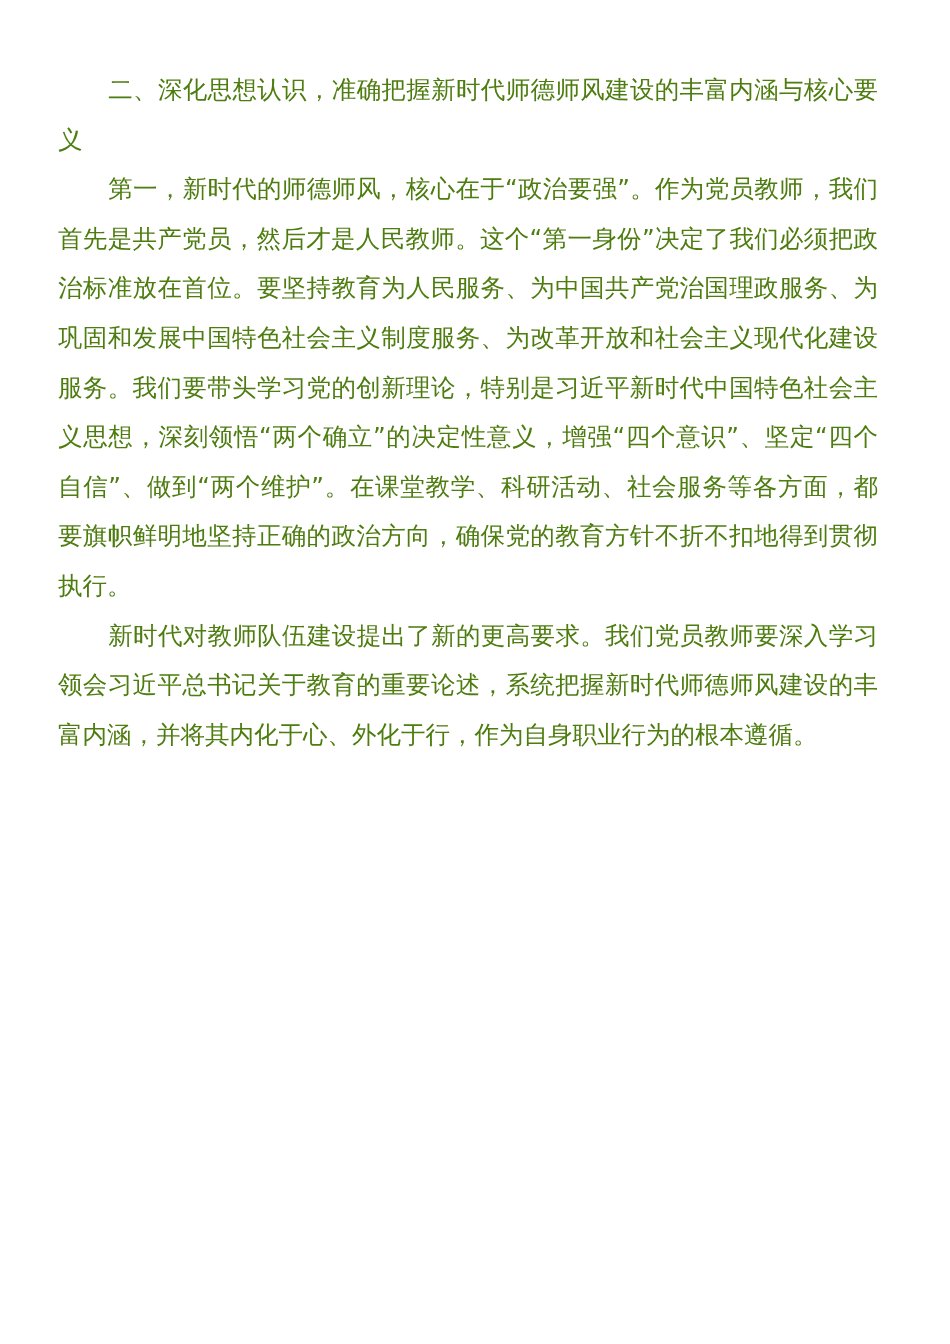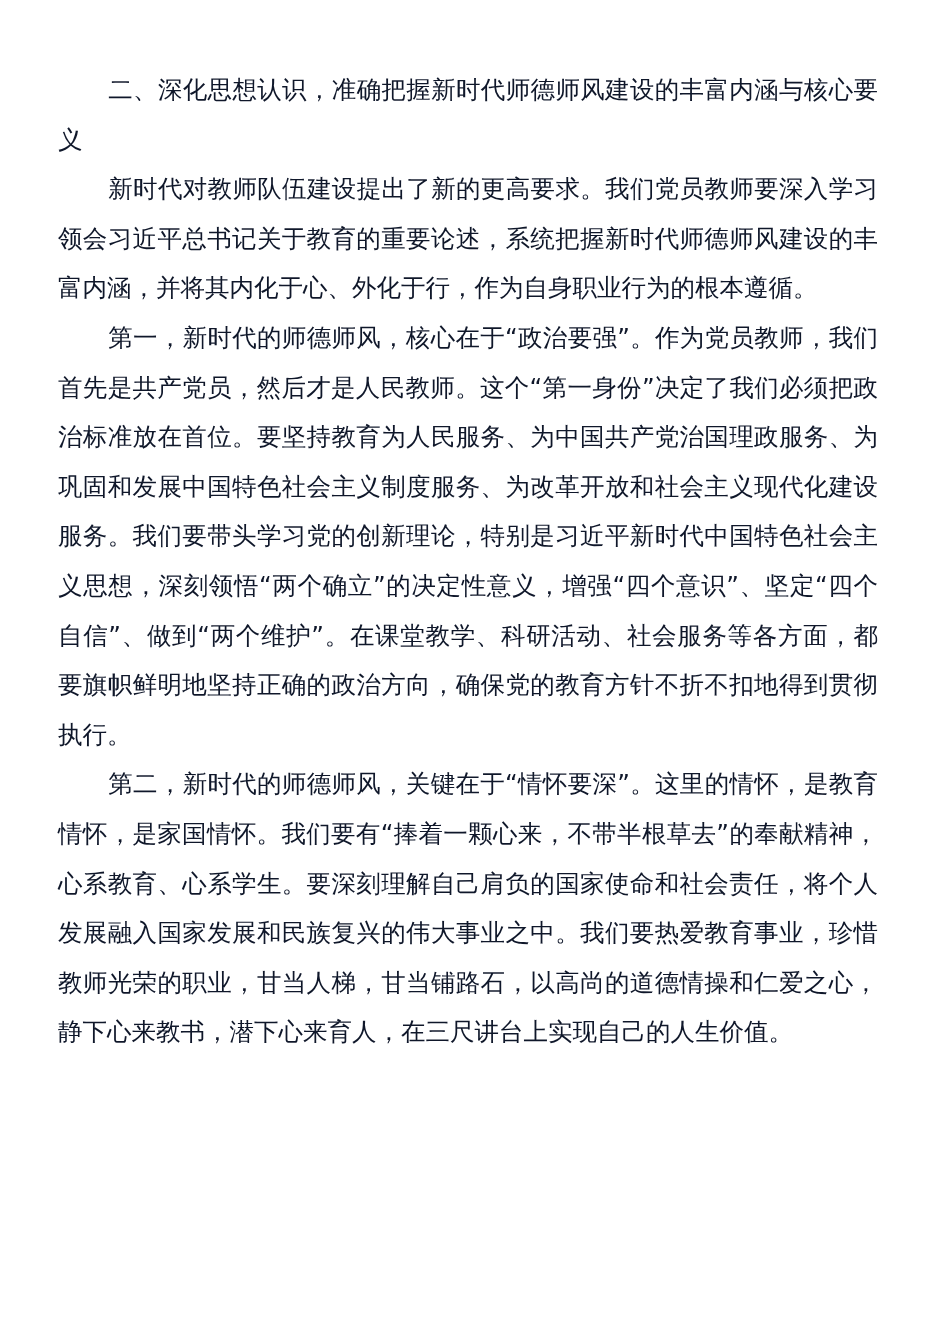"二、深化思想认识，准确把握新时代师德师风建设的丰富内涵与核心要义" .page { color: #0f172a -> #4d7c0f }
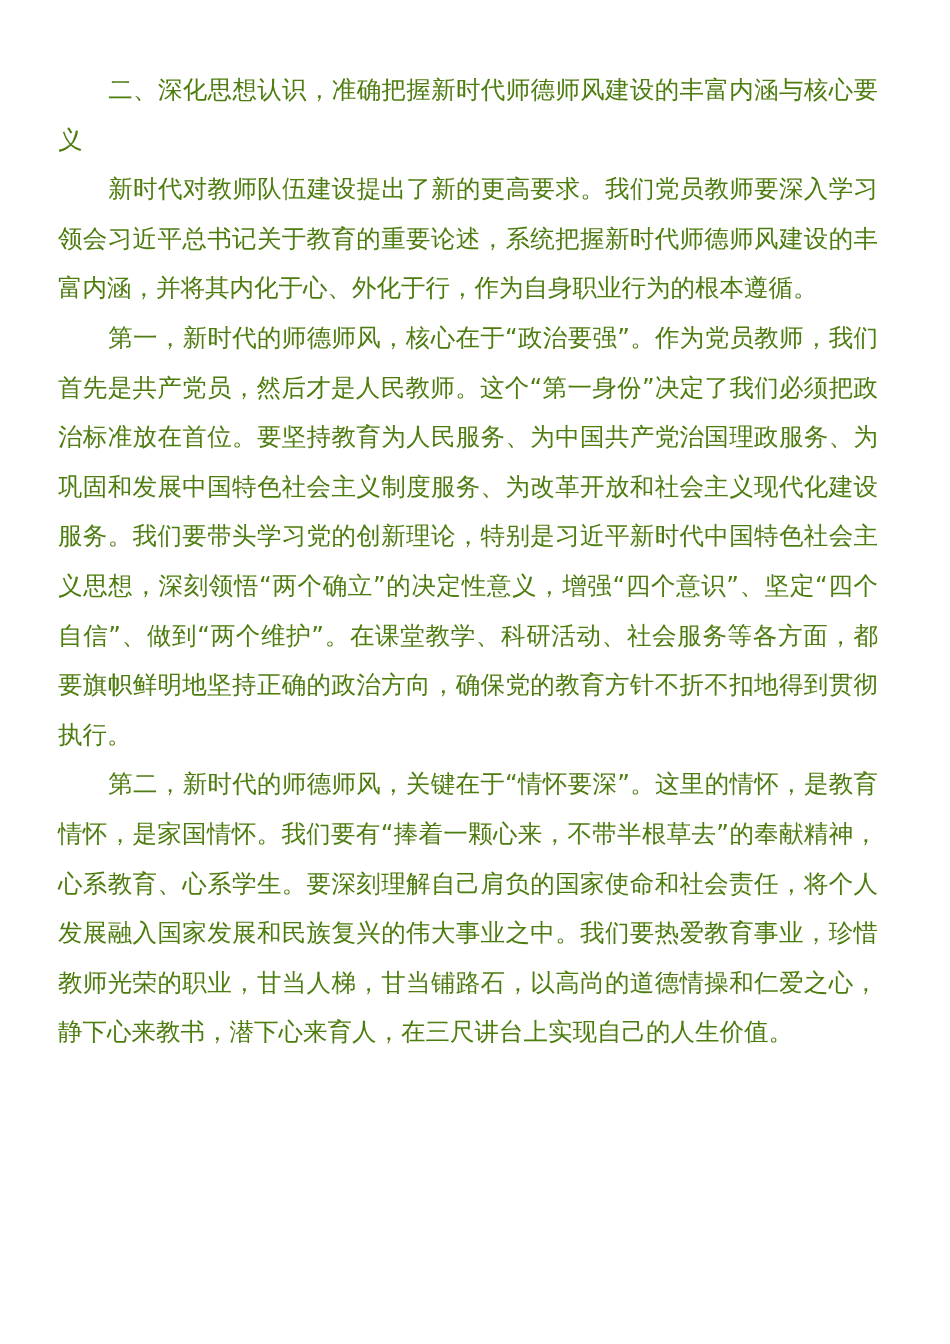"新时代对教师队伍建设提出了新的更高要求。我们党员教师要深入学习领会习近平总书记关" p.para { order: before "第一，新时代的师德师风，核心在于“政治要强”。作为党员教师，我们首先是共产党员，" -> after "第一，新时代的师德师风，核心在于“政治要强”。作为党员教师，我们首先是共产党员，" }
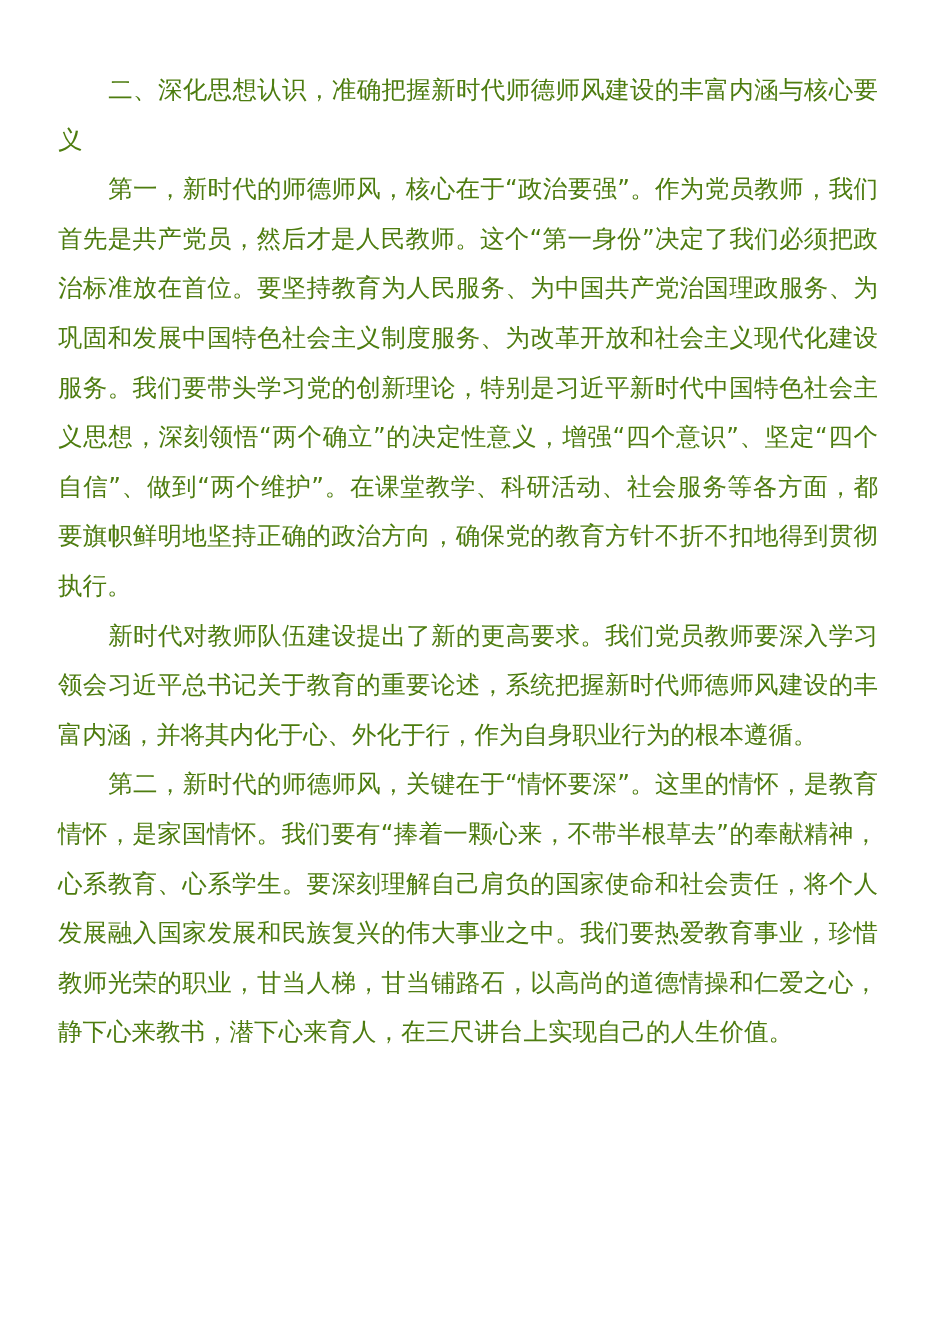"第二，新时代的师德师风，关键在于“情怀要深”。这里的情怀，是教育情怀，是家国情怀" p.para { html: <p>第二，新时代的师德师风，关键在于“情怀要深”。这里的情怀，是教育情怀，是家国情怀。我们要有“捧着一颗心来，不带半根草去”的奉献精神，心系教育、心系学生。要深刻理解自己肩负的国家使命和社会责任，将个人发展融入国家发展和民族复兴的伟大事业之中。我们要热爱教育事业，珍惜教师光荣的职业，甘当人梯，甘当铺路石，以高尚的道德情操和仁爱之心，静下心来教书，潜下心来育人，在三尺讲台上实现自己的人生价值。</p> -> none }
